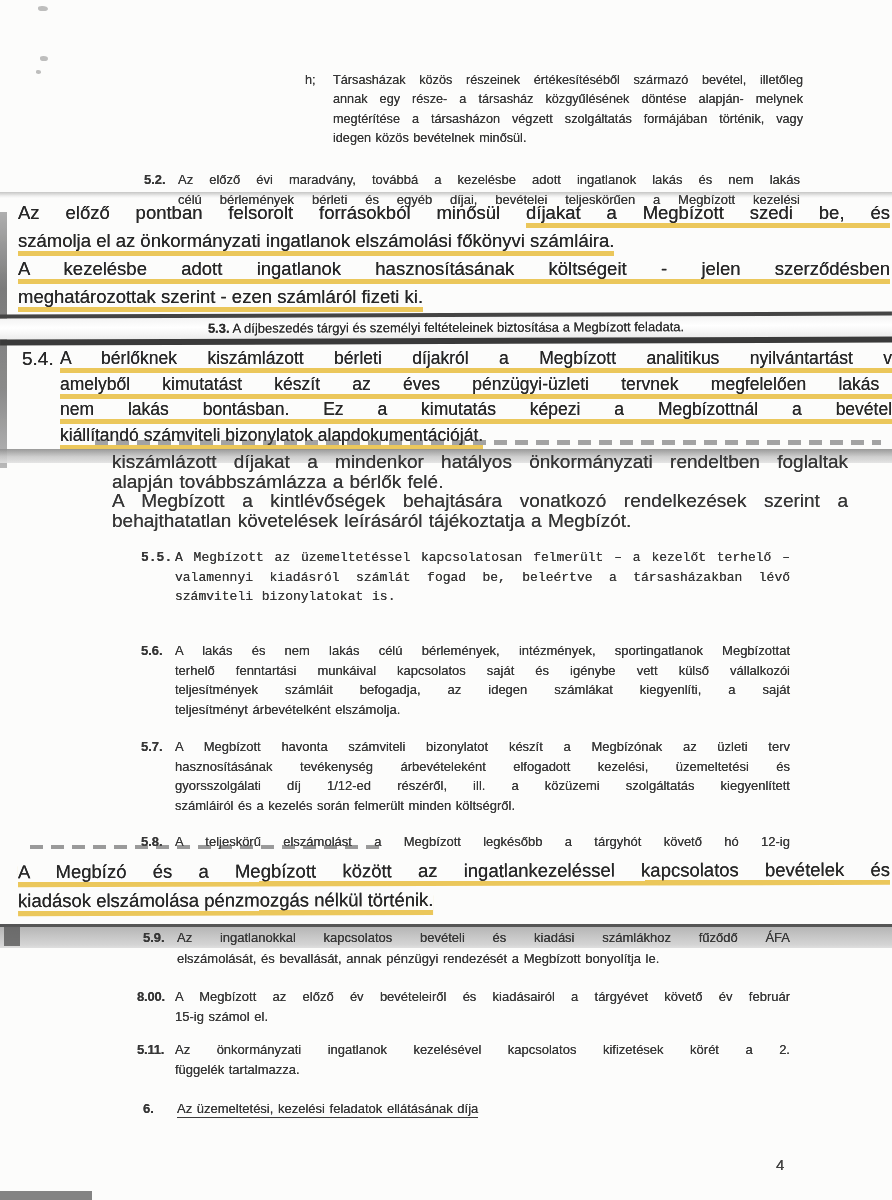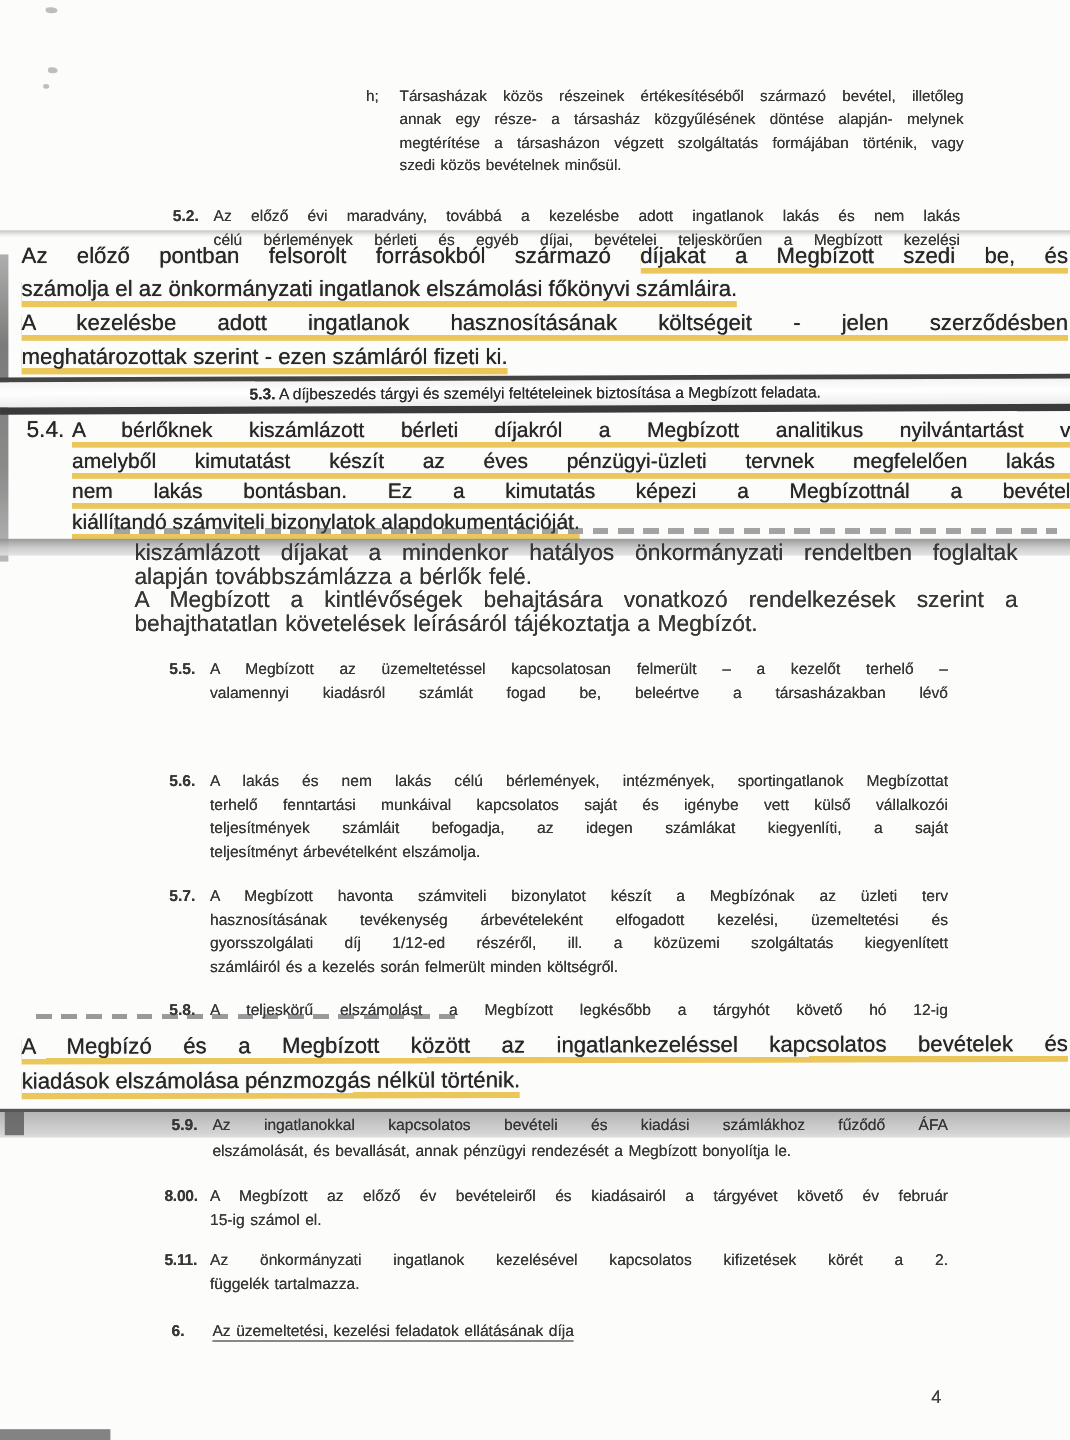"szedi közös bevételnek minősül." span.ln { text: szedi -> idegen }
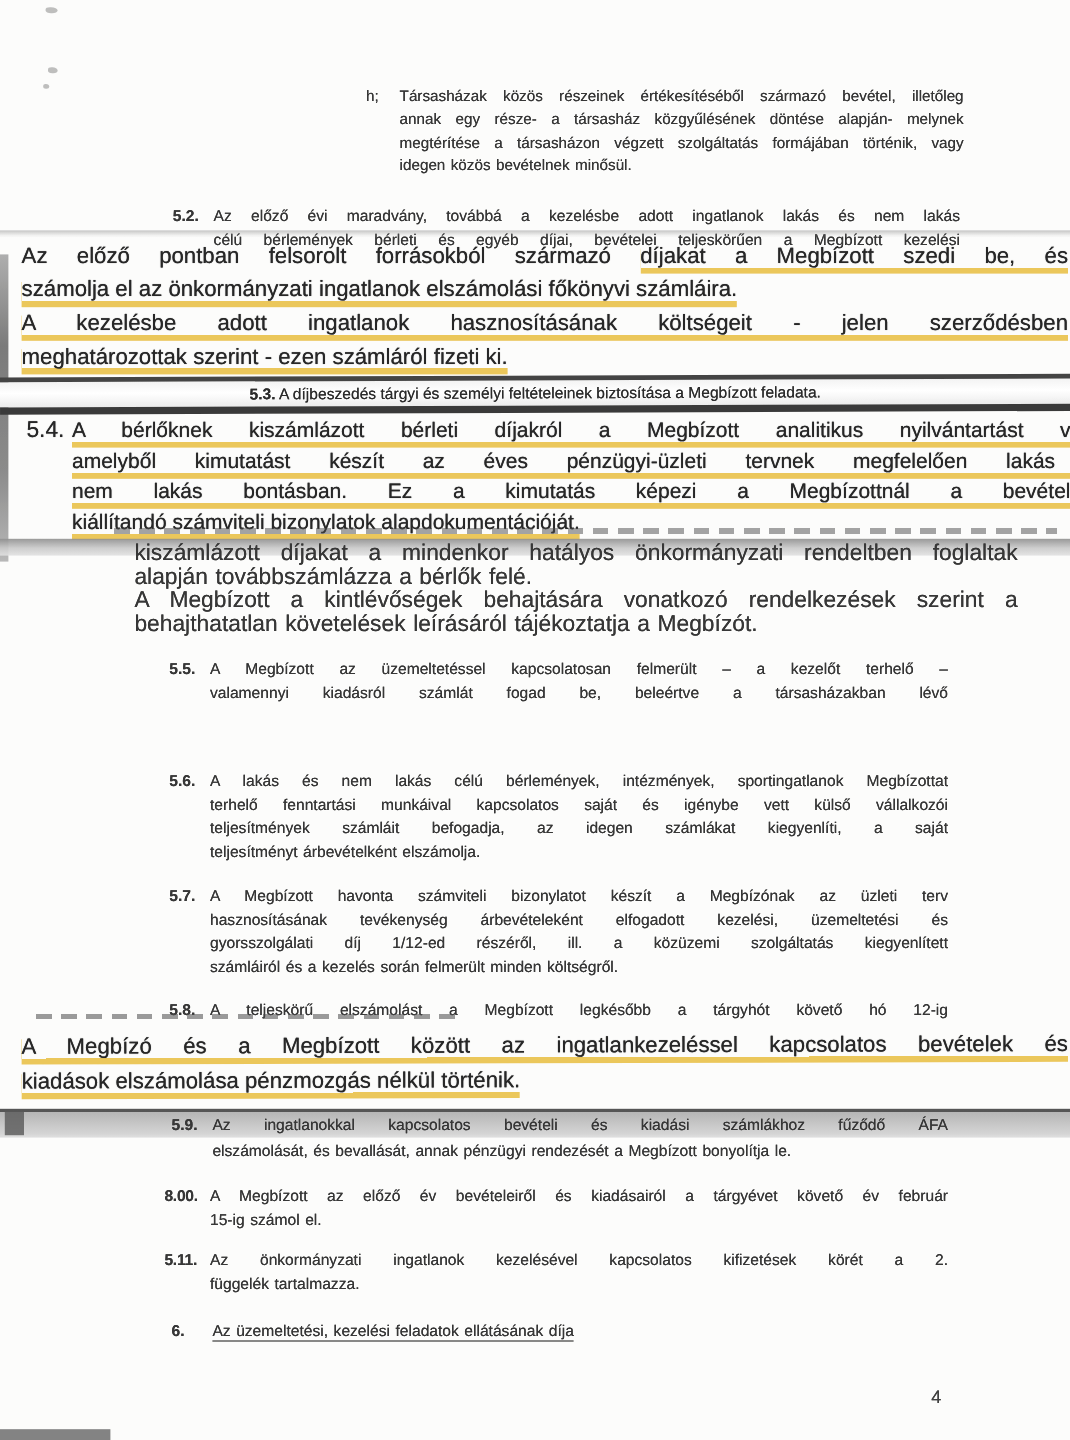"Az előző pontban felsorolt forrásokból" span { text: származó -> minősül }
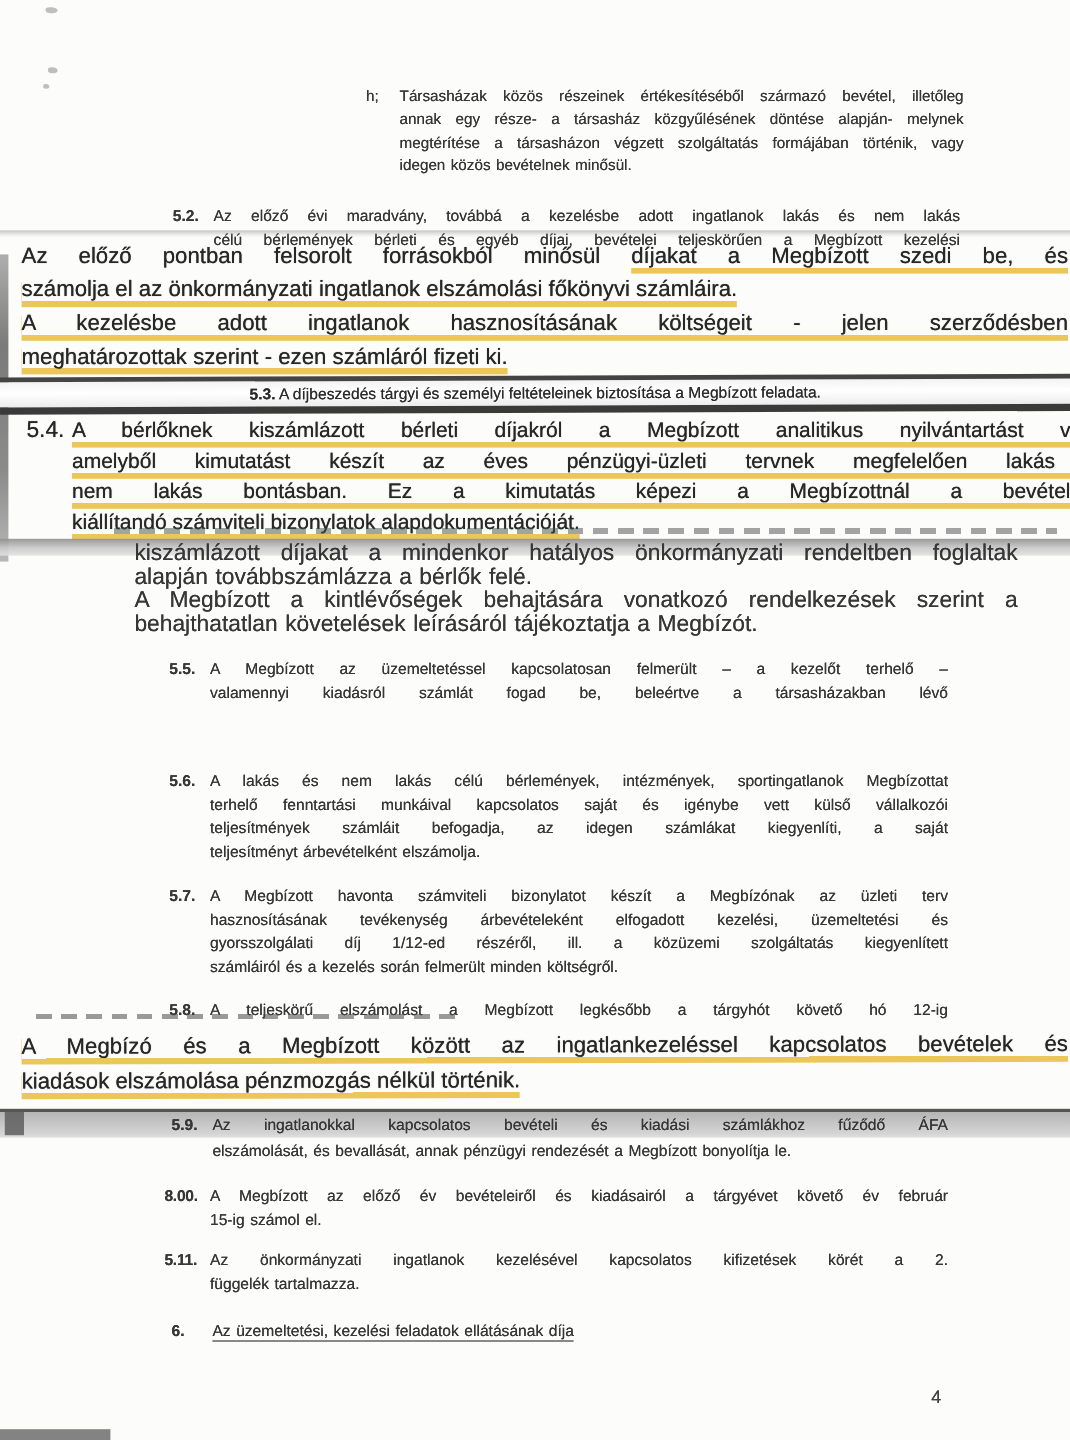"5.5." .s55 { font-family: none -> Liberation Mono, monospace }
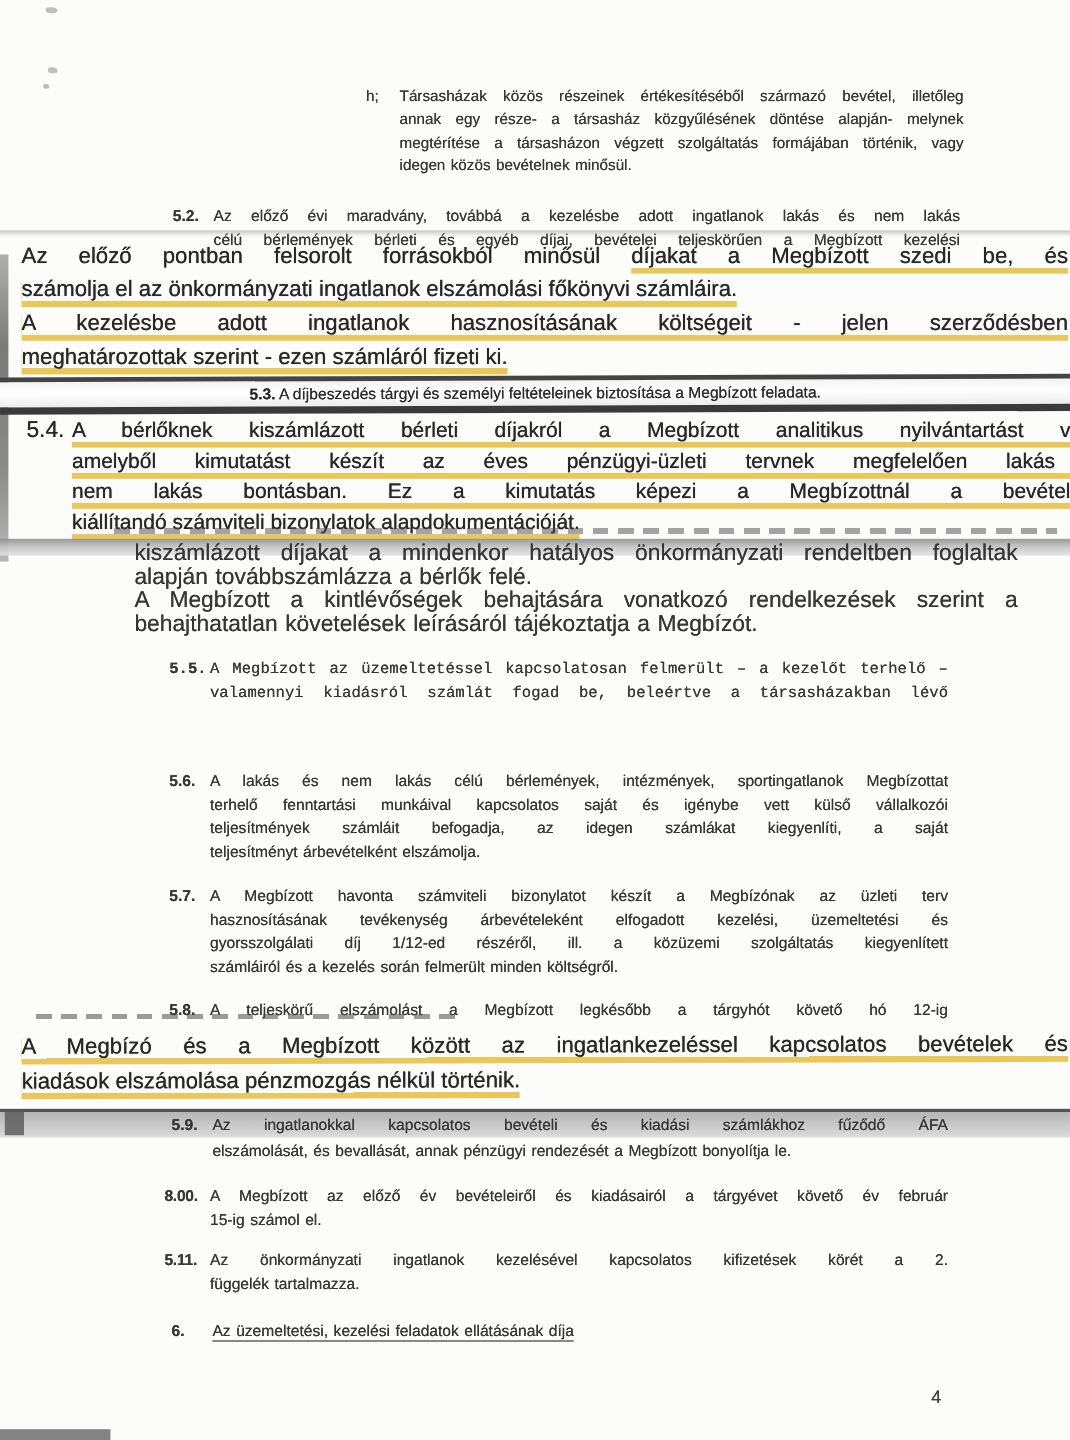"számviteli bizonylatokat is." span.ln { html: none -> <span>számviteli bizonylatokat is.</span> }
